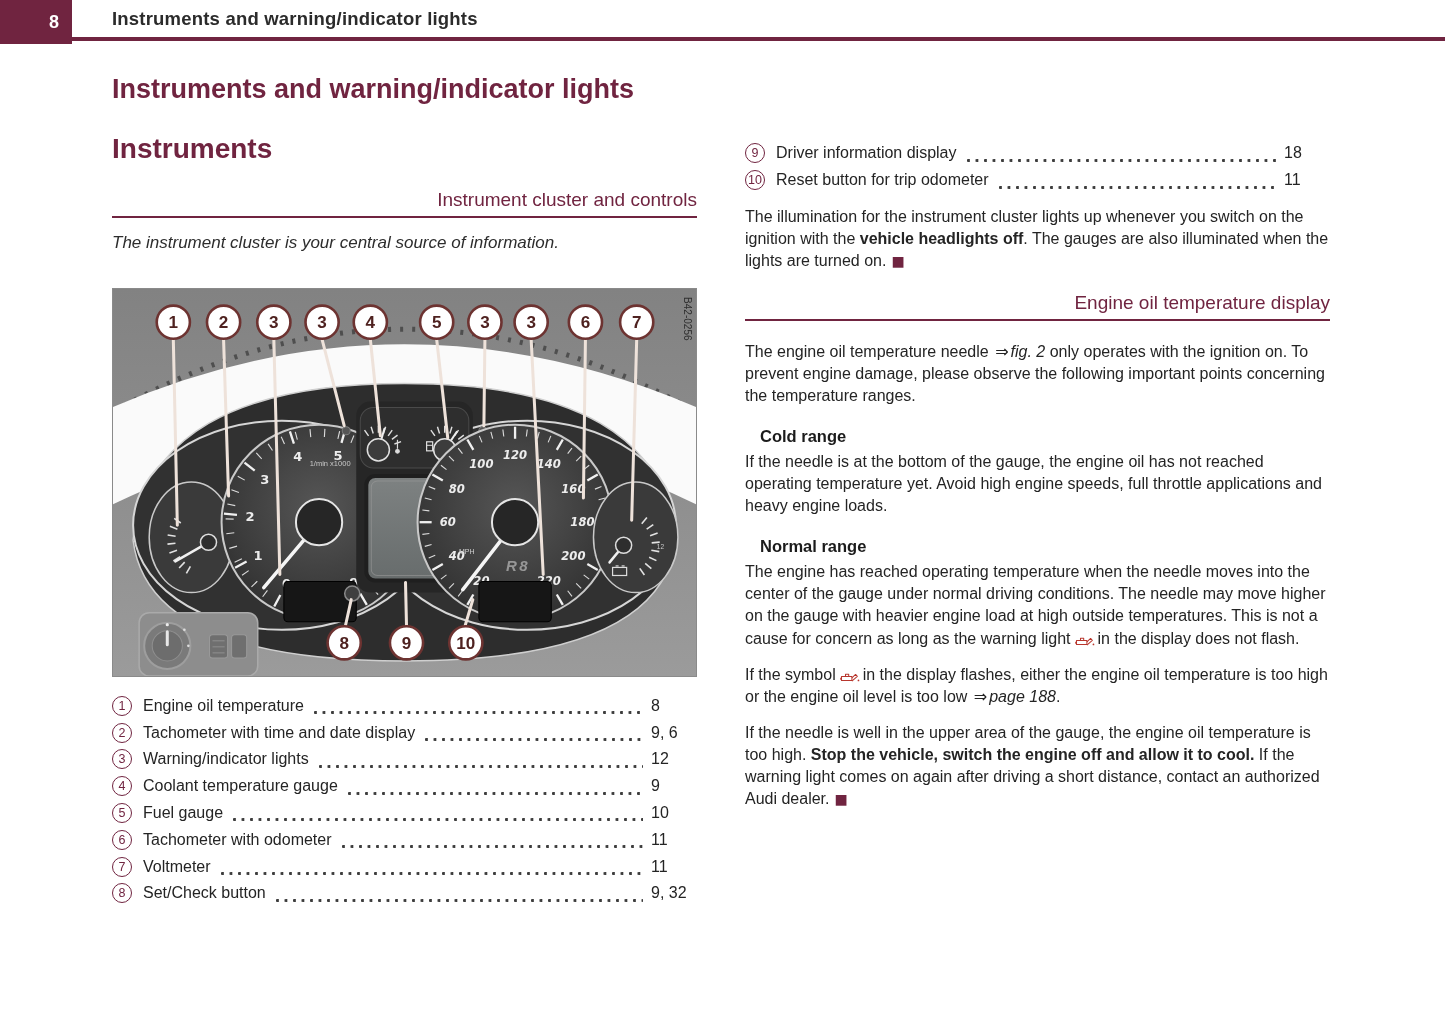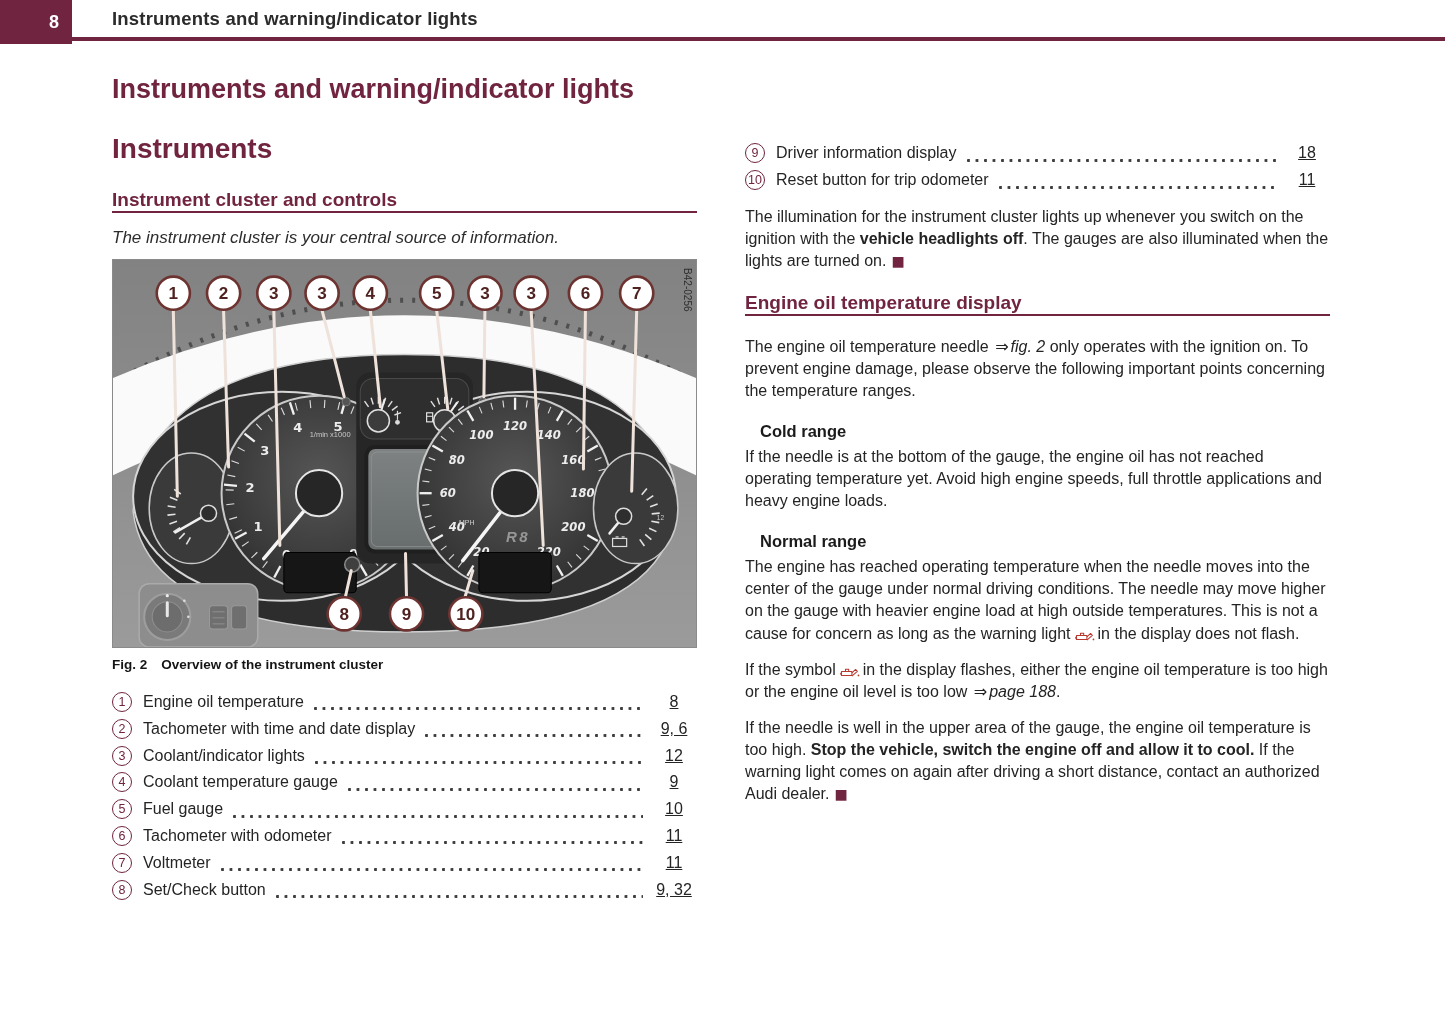"18" .pgref { text-align: center -> left; text-decoration: underline -> none }
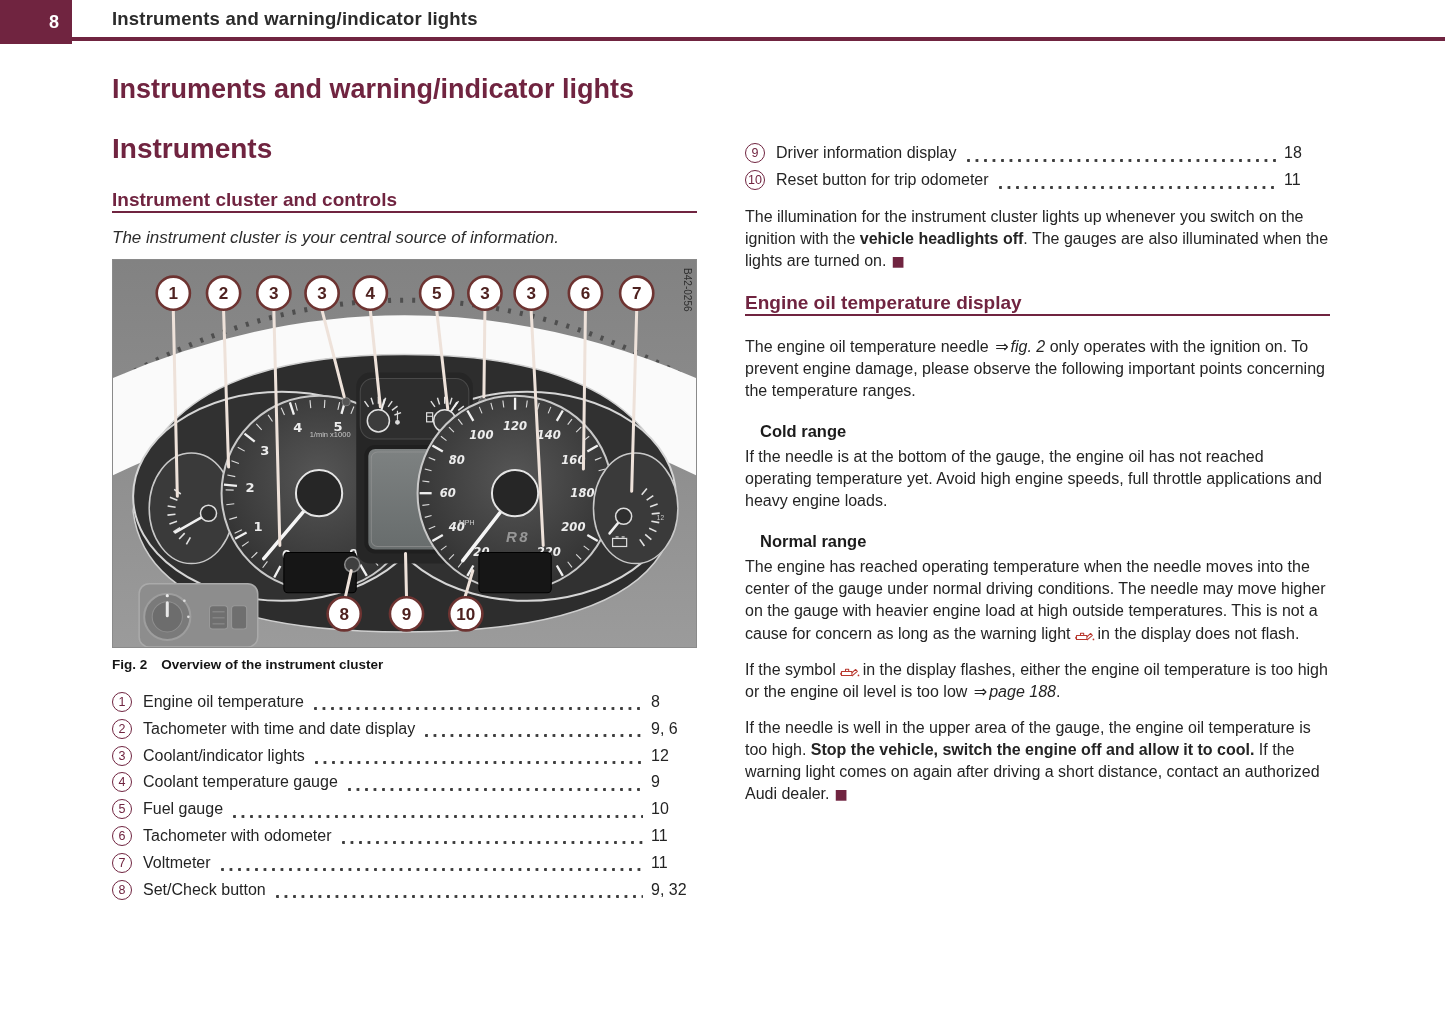"Instrument cluster and controls" h3.ruled { font-weight: bold -> normal; padding-bottom: none -> 5px; text-align: none -> right }
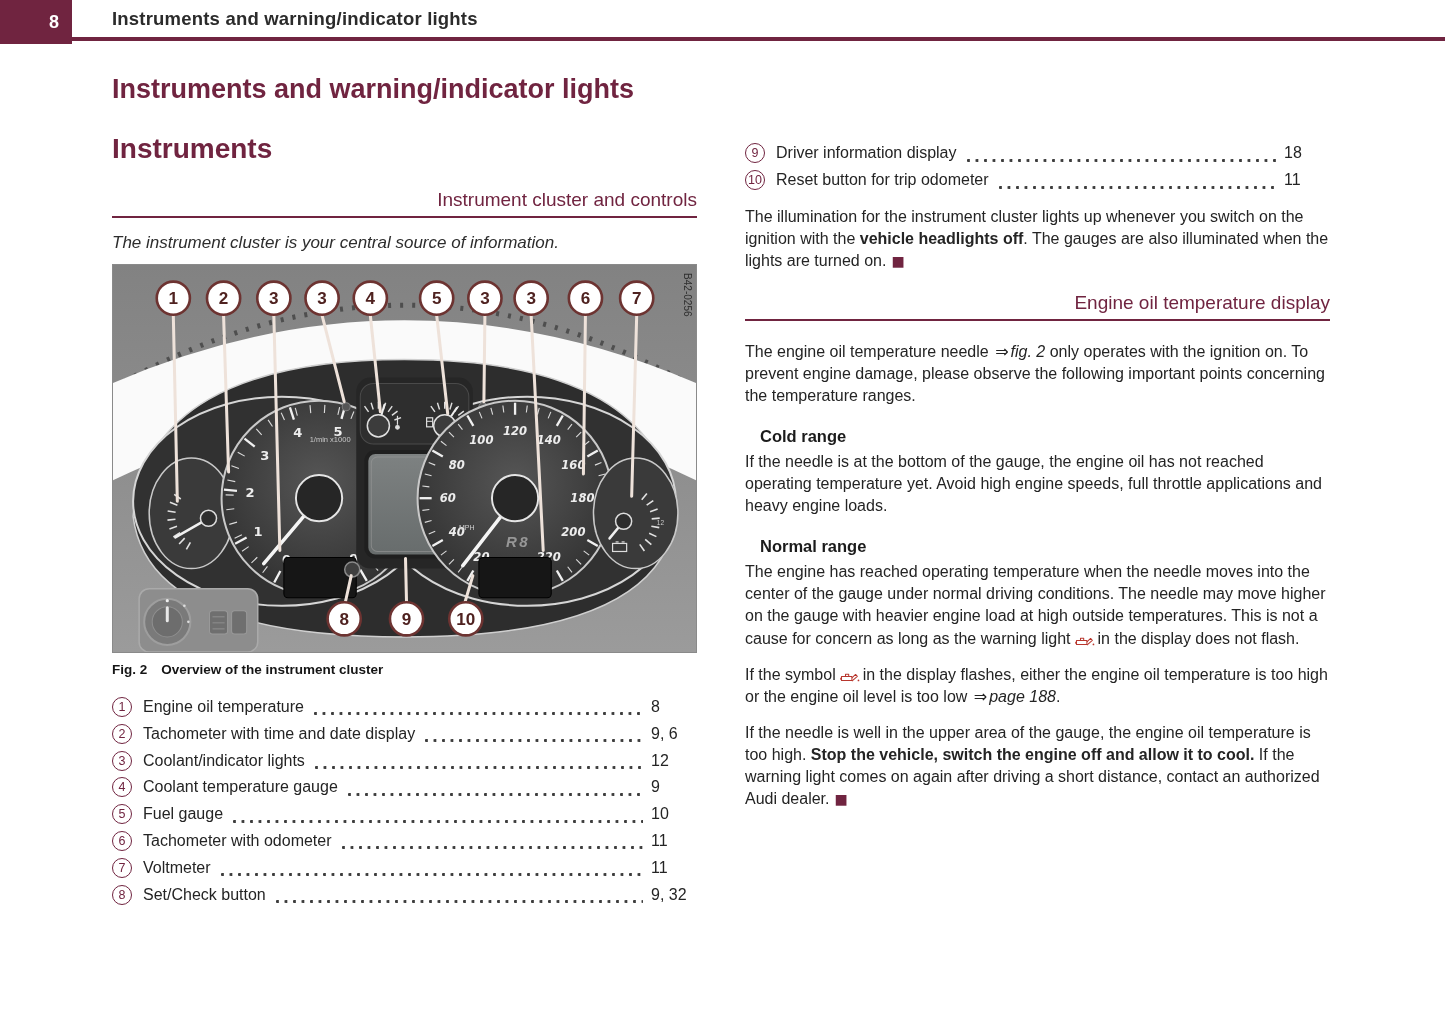"The instrument cluster is your" .intro { margin: 0 0 8px -> 0 0 32px }
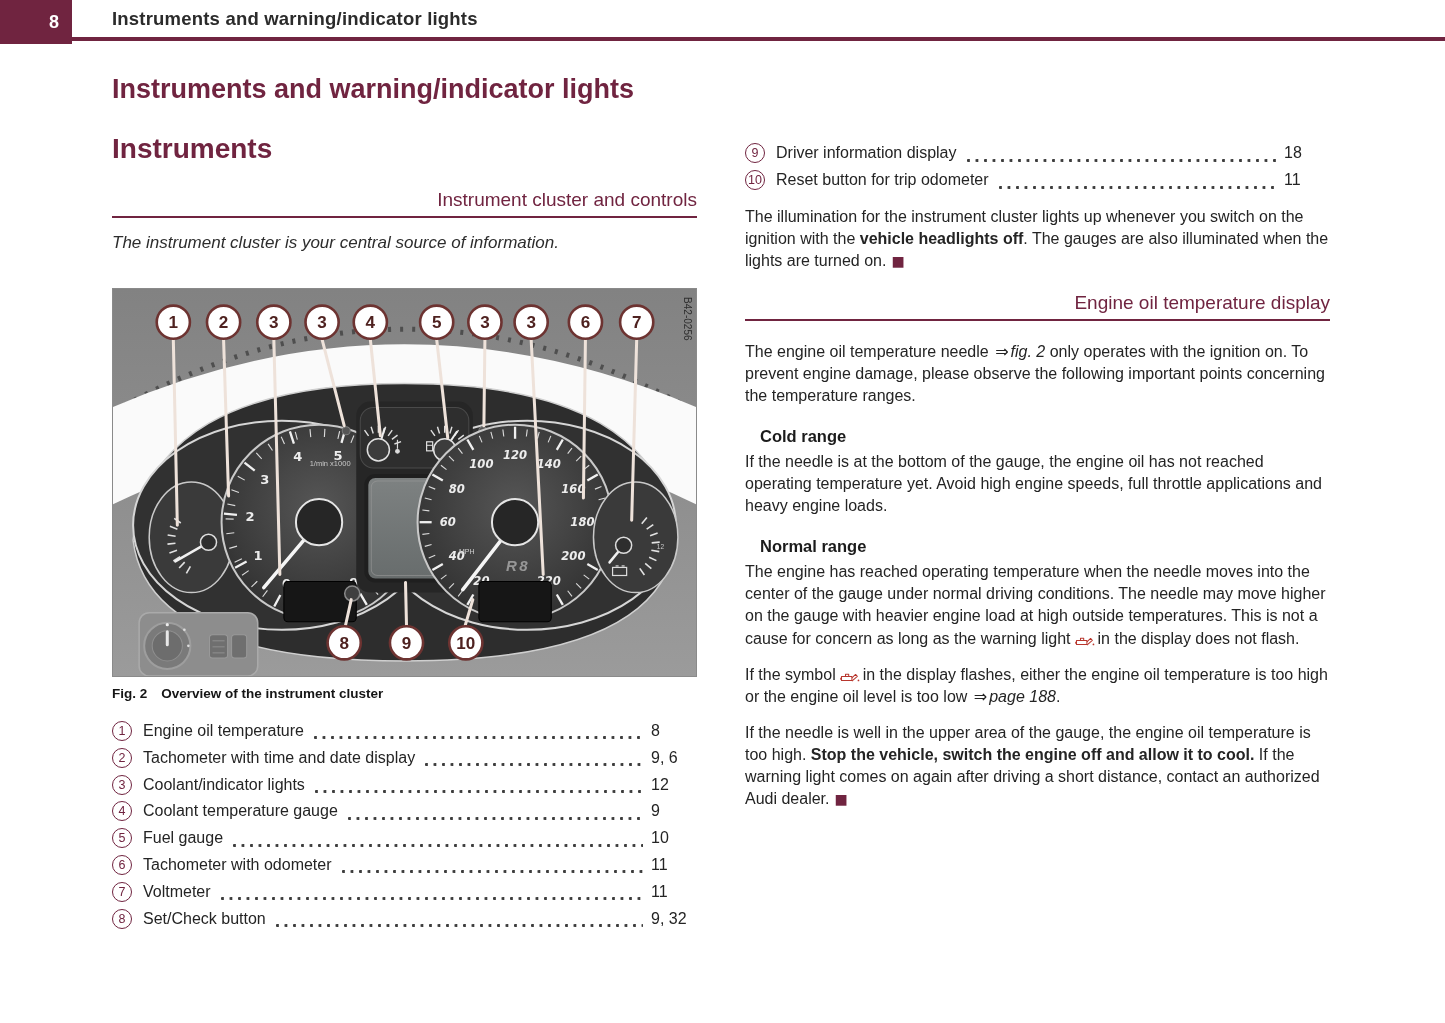"Fig. 2 Overview of the" figcaption { html: <figcaption><span>Fig. 2</span><span>Overview of the instrument cluster</span></figcaption> -> none }
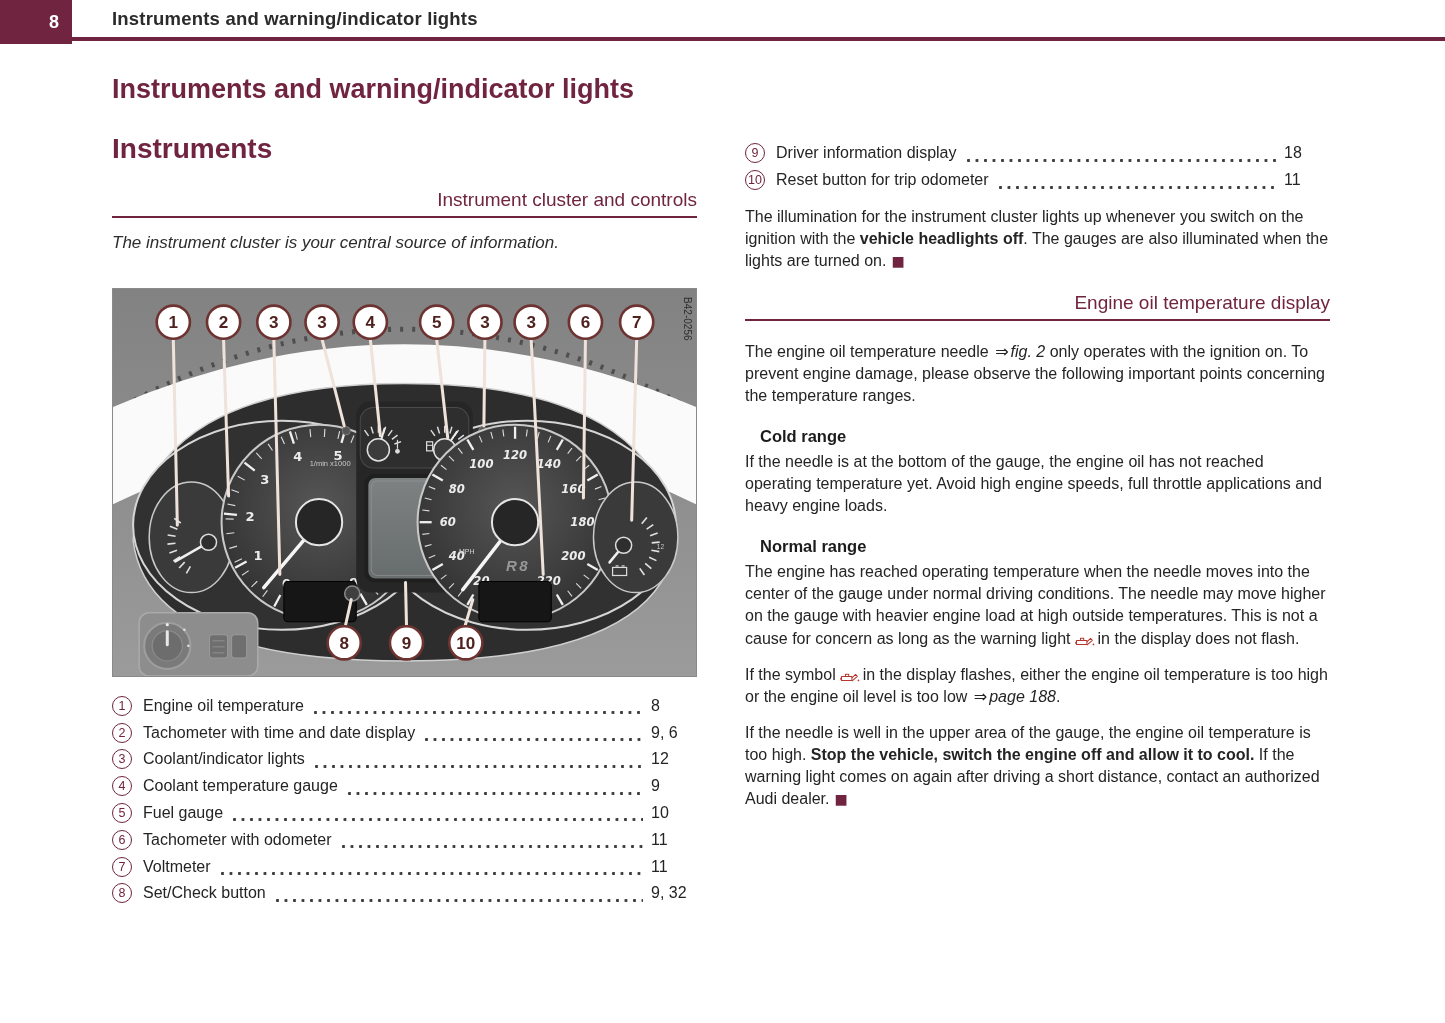"Coolant/indicator lights" span { text: Coolant/indicator -> Warning/indicator }
